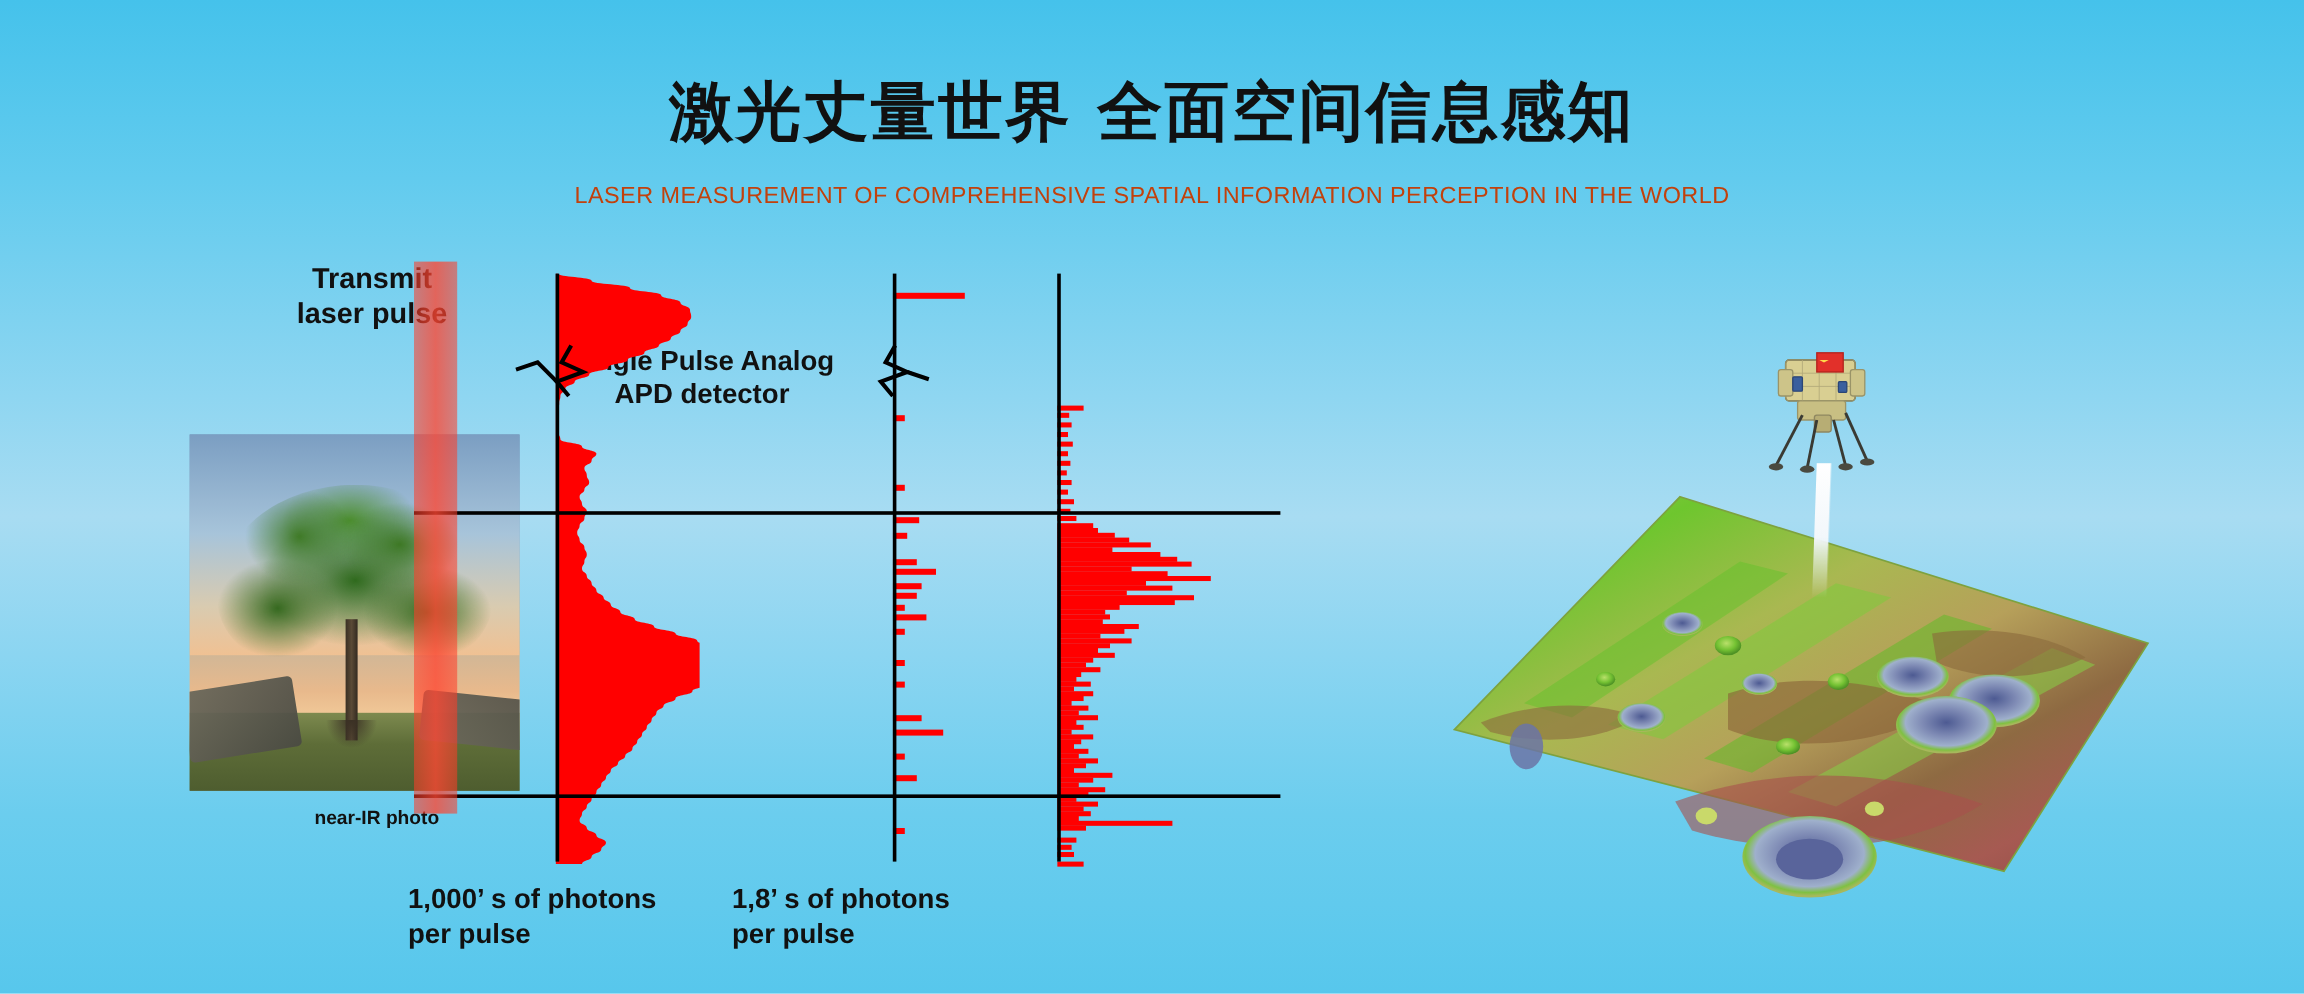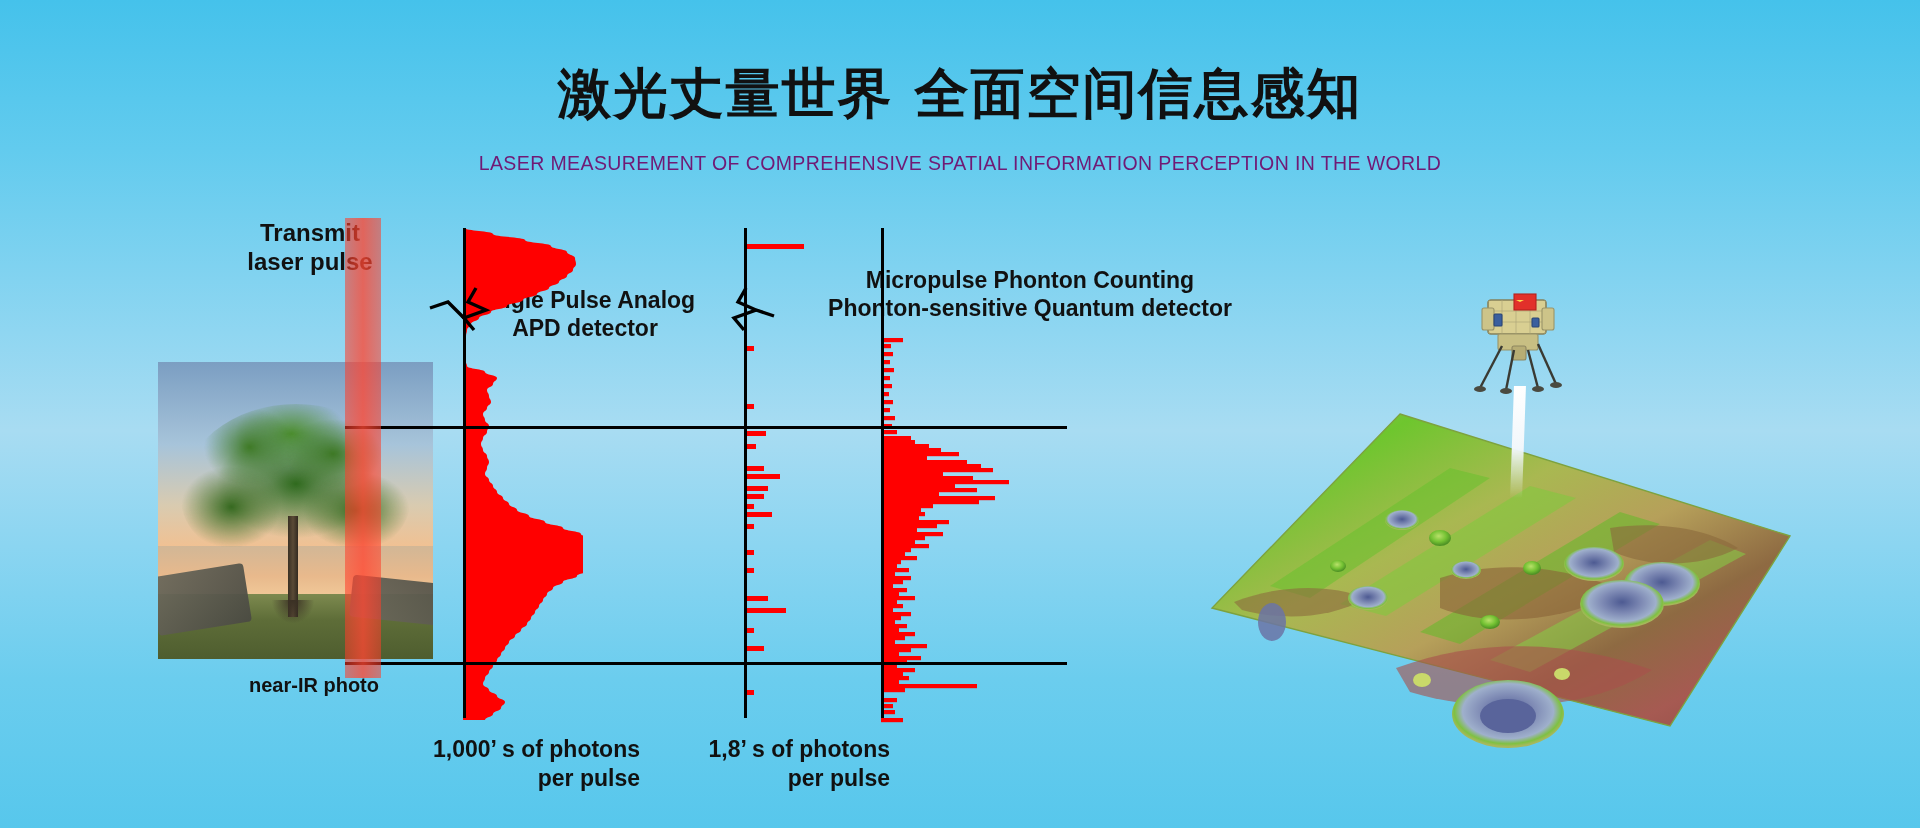"LASER MEASUREMENT OF COMPREHENSIVE" .subtitle { color: #701a75 -> #c2410c }
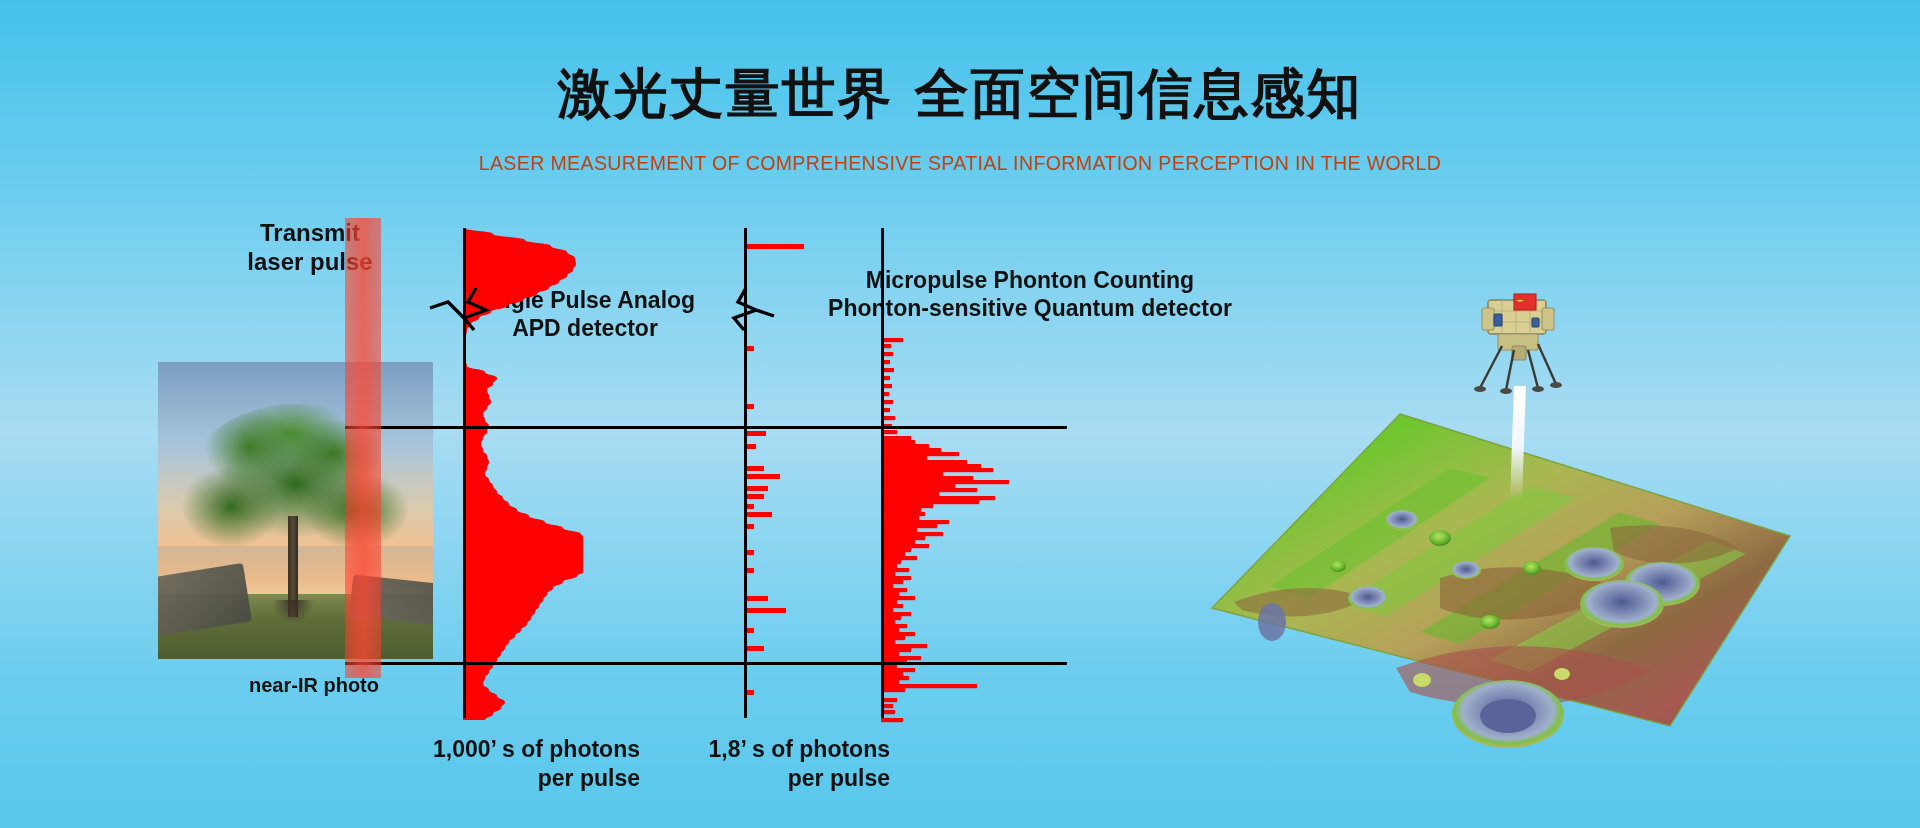"Micropulse Phonton Counting" div.lbl { html: <div>Micropulse Phonton Counting Phonton-sensitive Quantum detector</div> -> none }
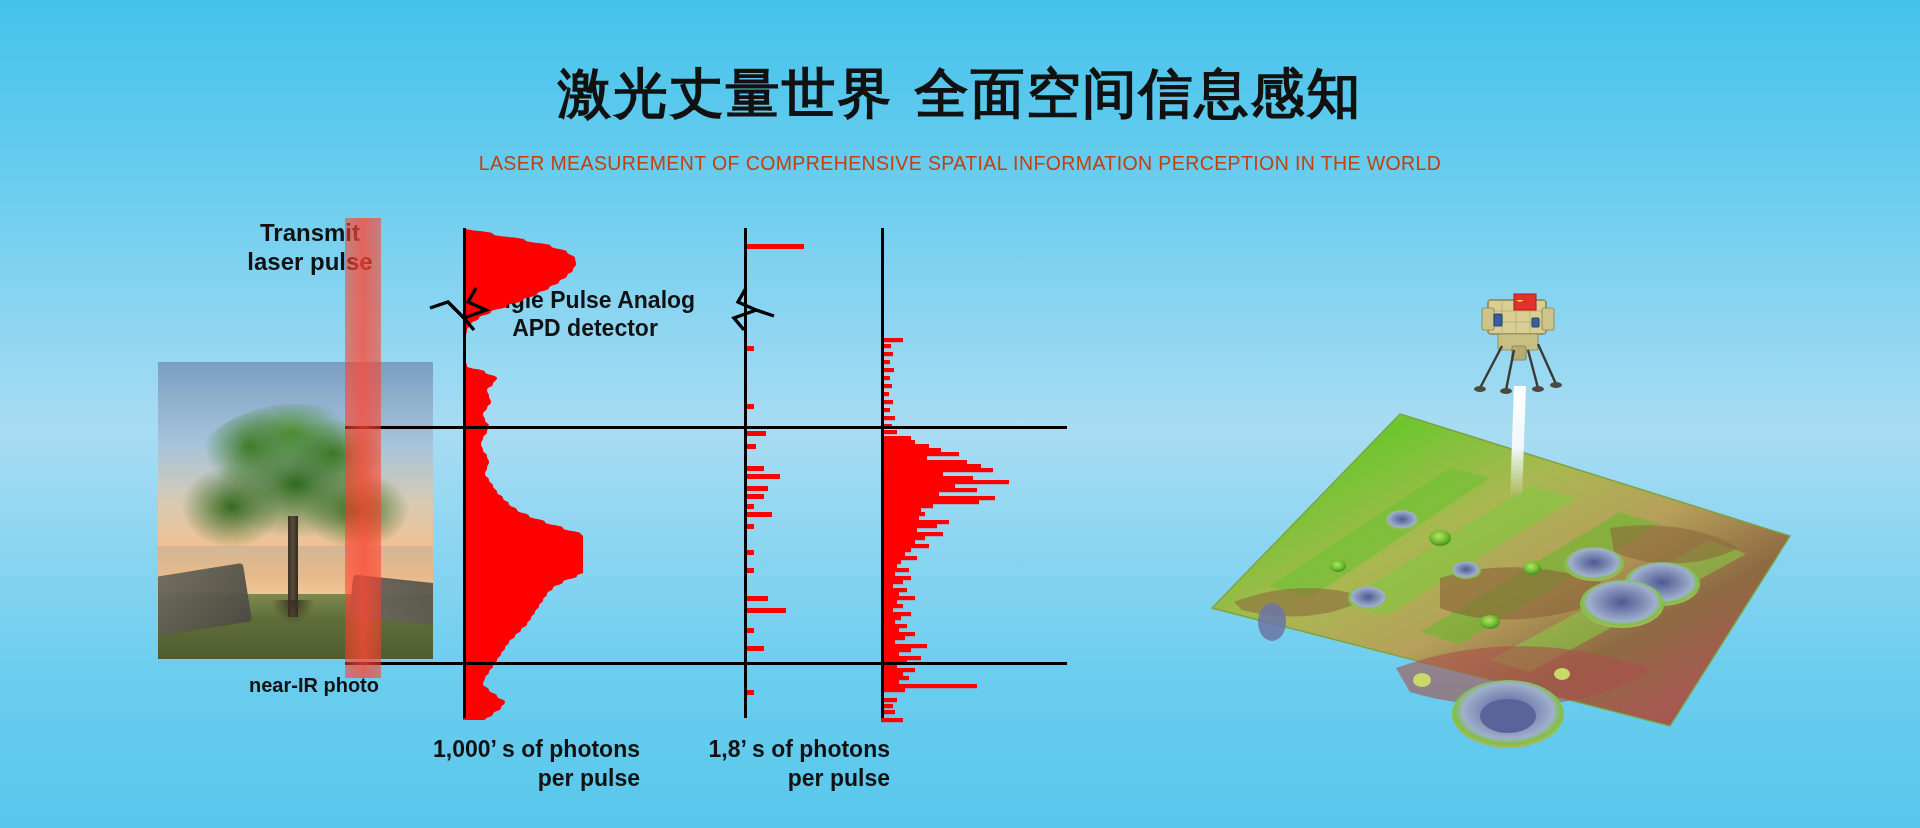"near-IR photo" .lbl-nearir { font-size: 20px -> 16px }
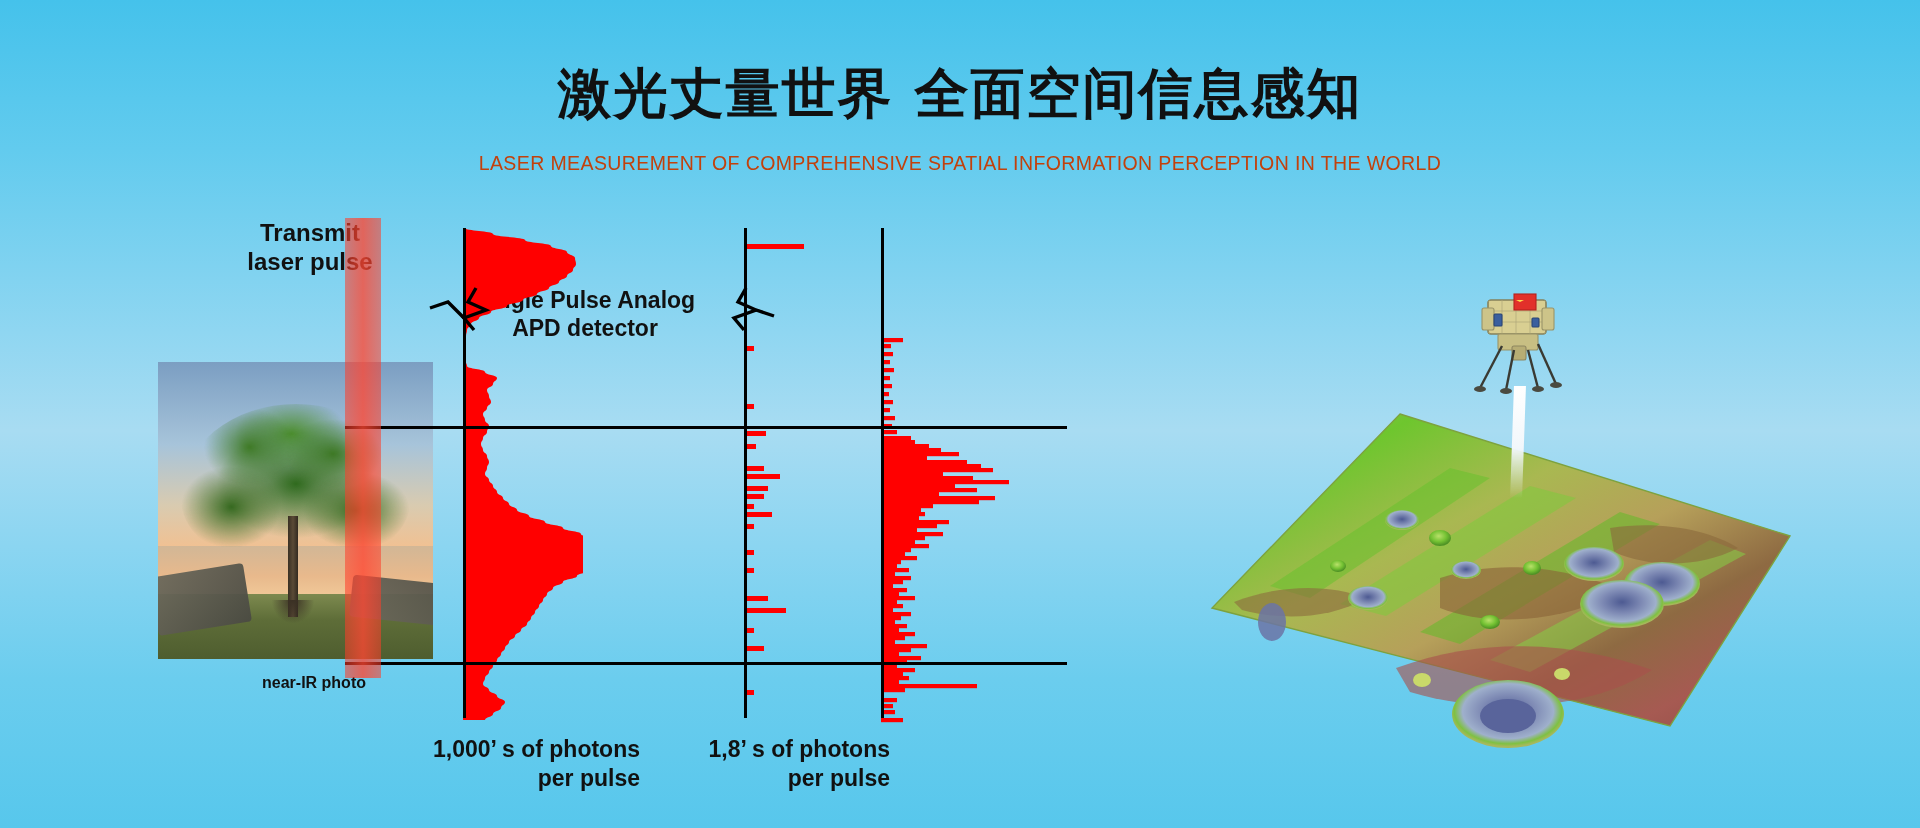"1,000’ s of photons" .lbl-bot { text-align: right -> left }
